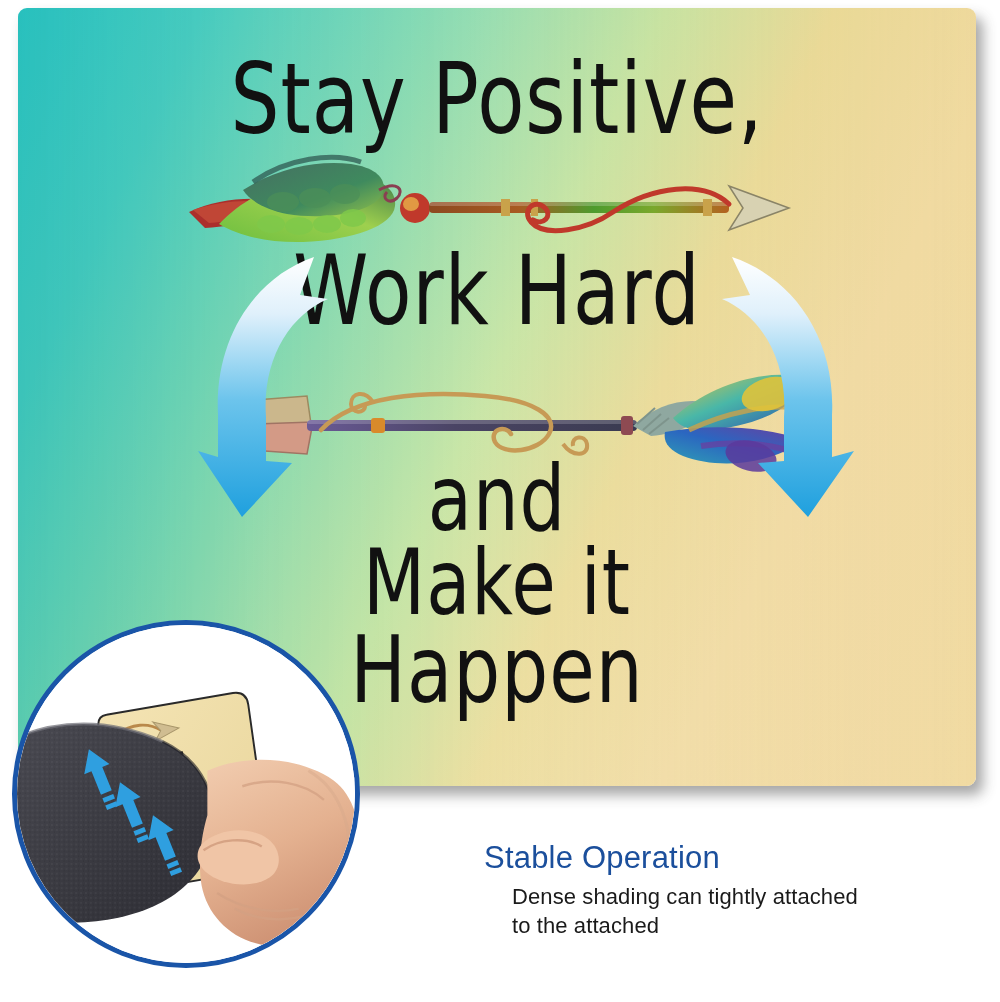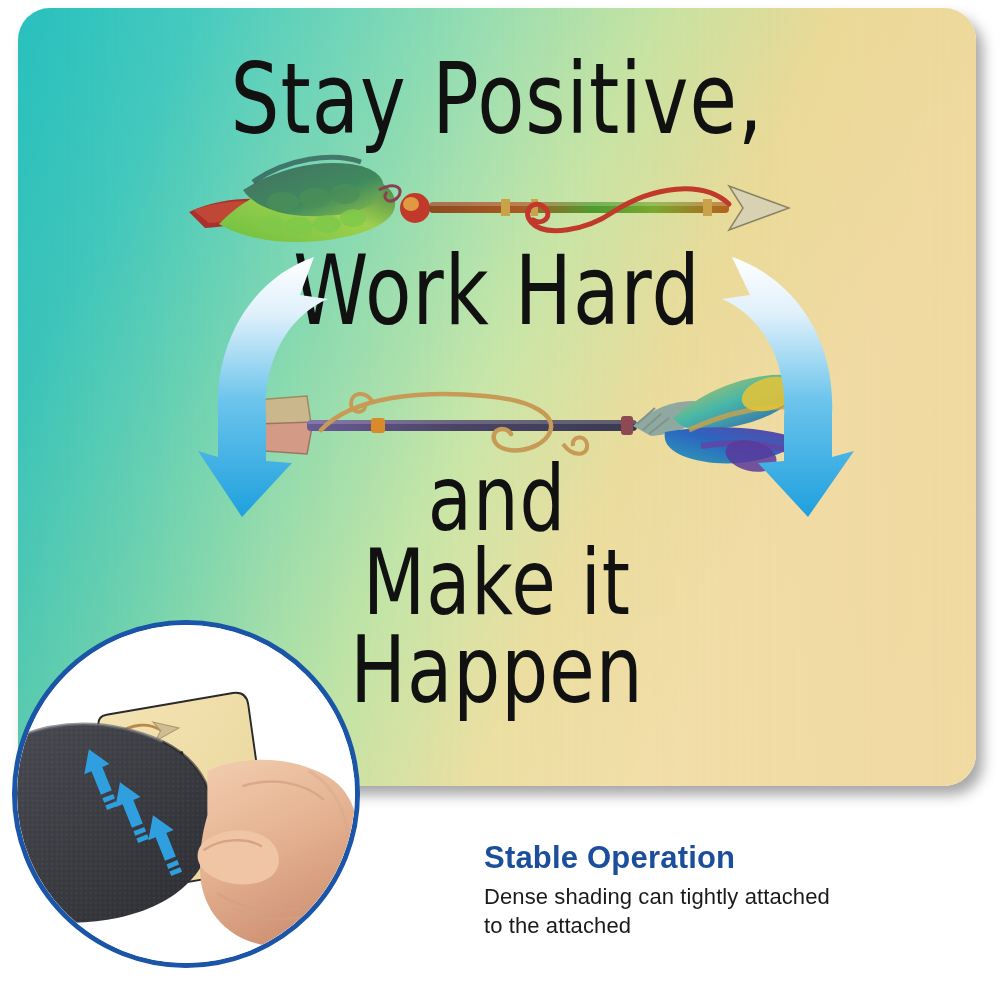"Stay Positive," #pad { border-radius: 32px -> 9px }
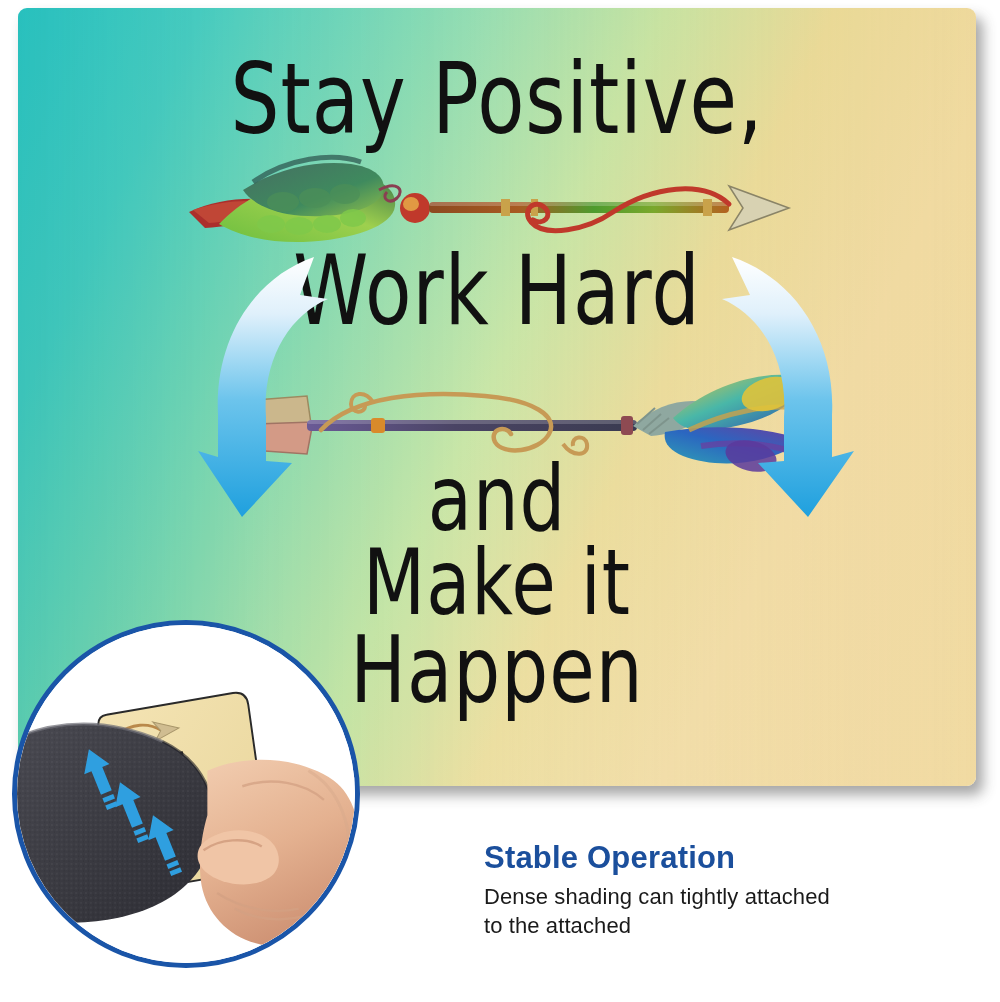"Stable Operation" #caption-title { font-weight: bold -> normal }
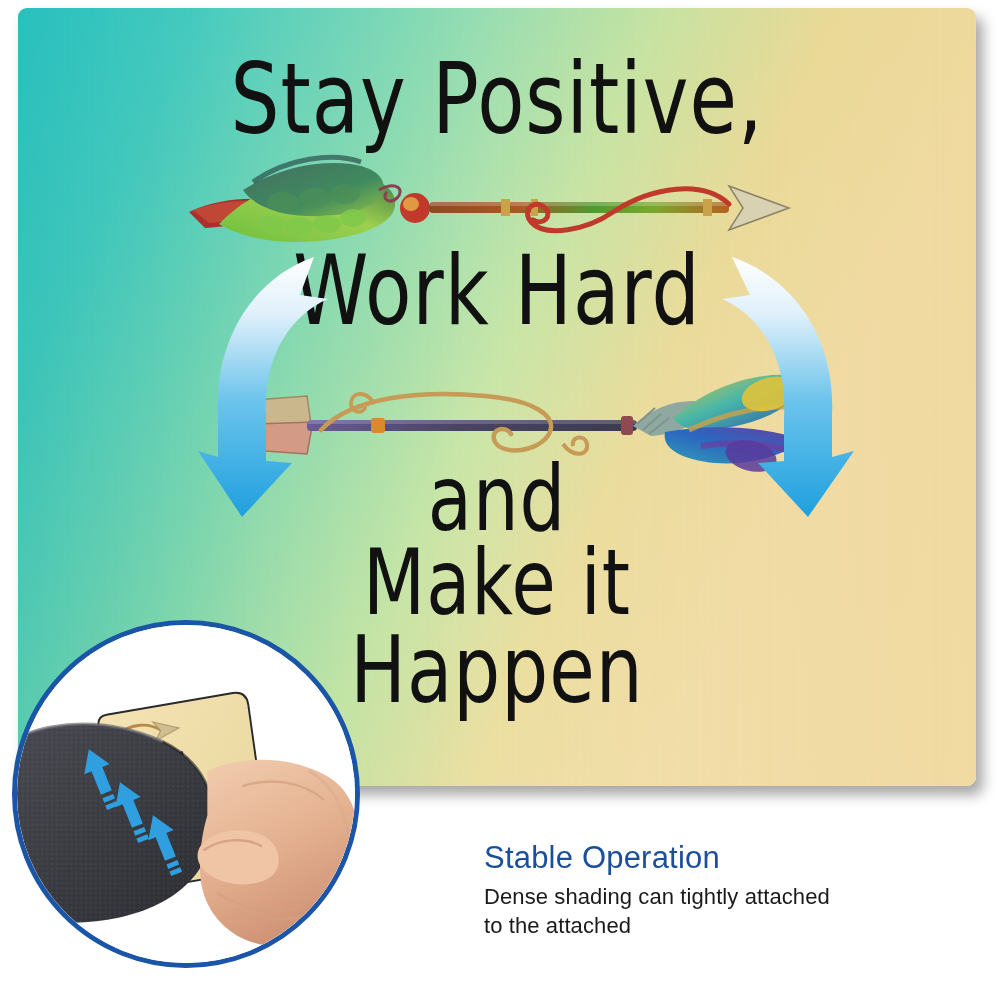"Dense shading can tightly attached" #caption-body { margin-left: none -> 28px }
